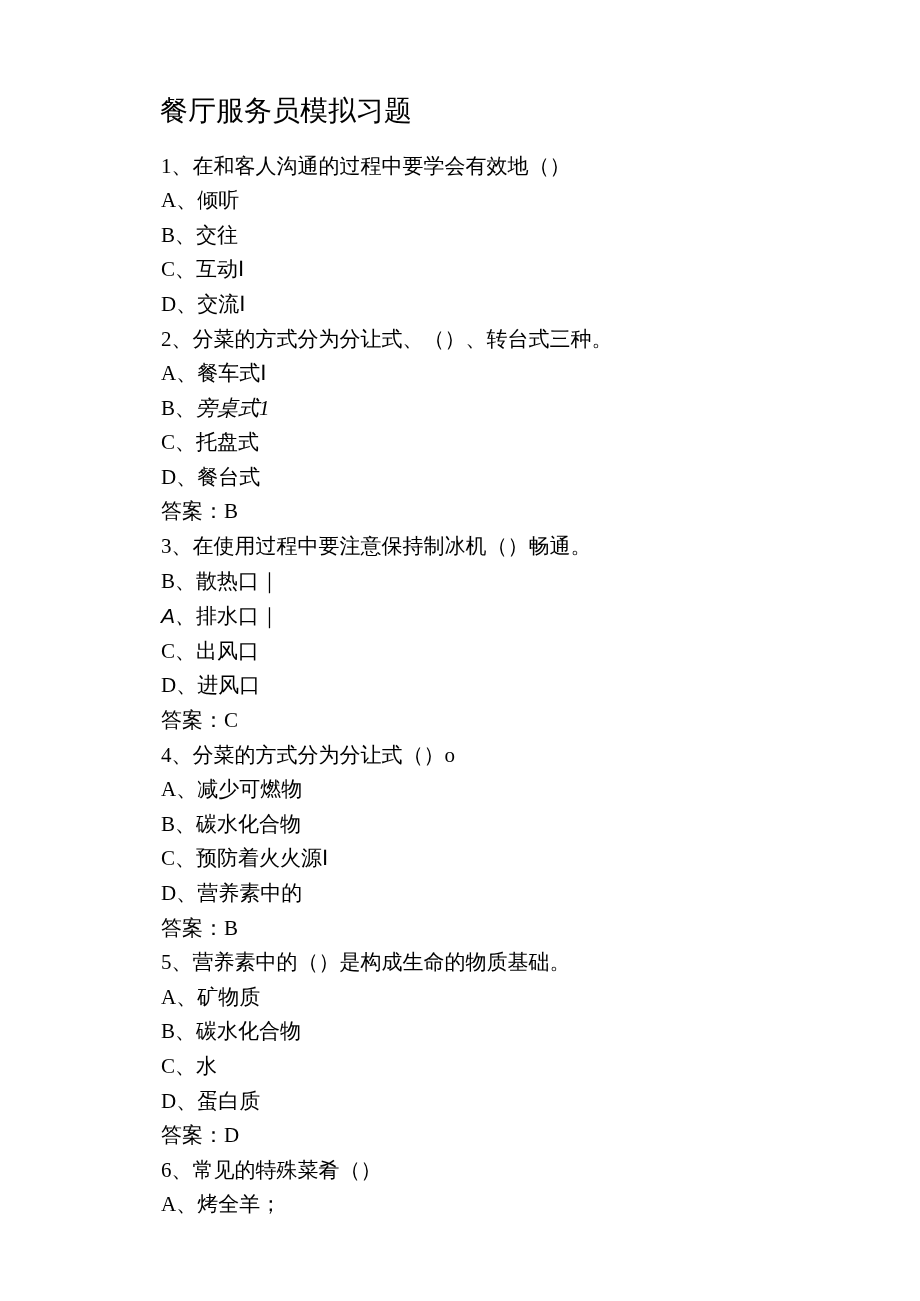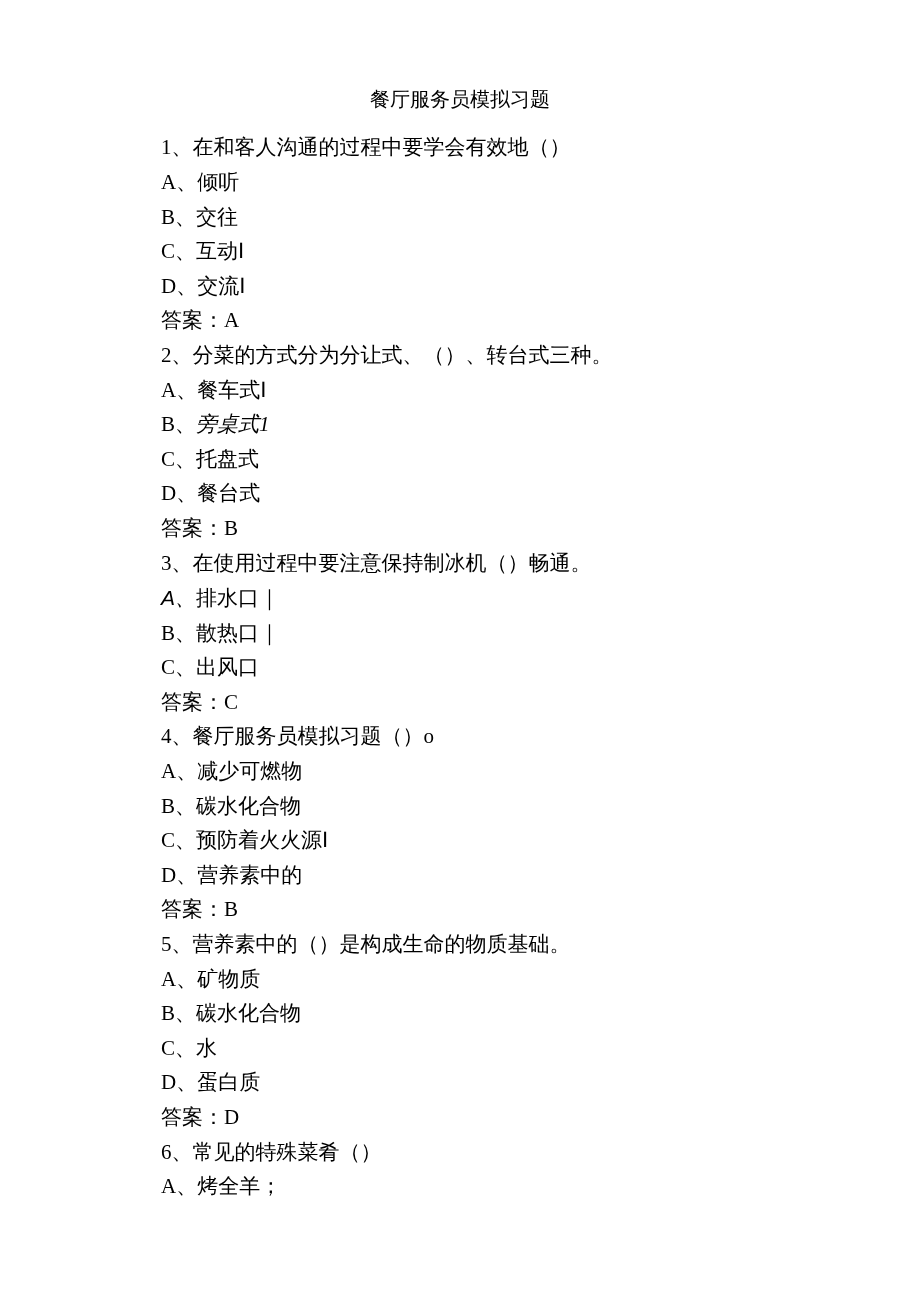"餐厅服务员模拟习题" .title { font-size: 20px -> 28px; text-align: center -> left }
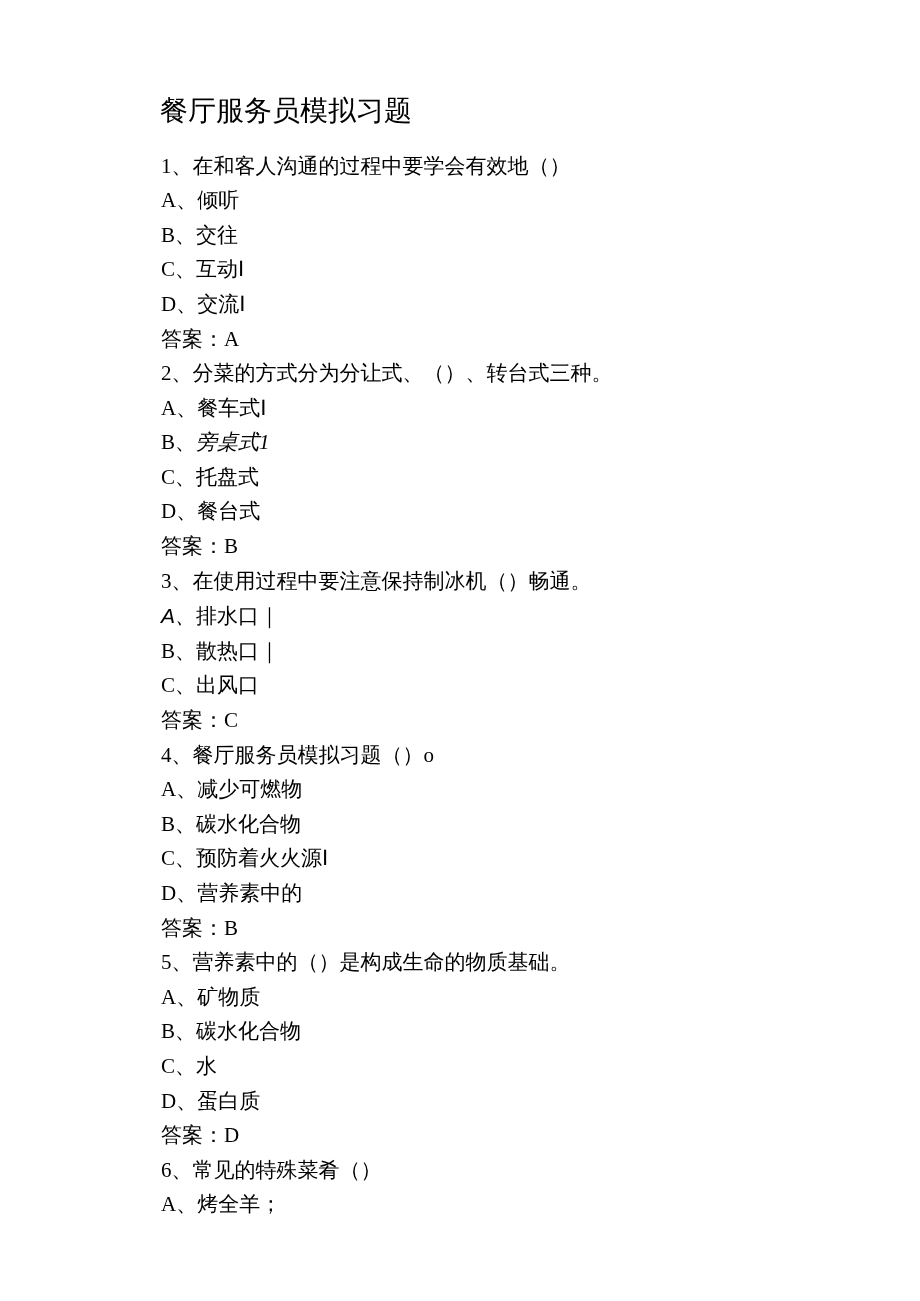"答案：A" p.line { html: <p><span>答案：</span><span>A</span></p> -> none }
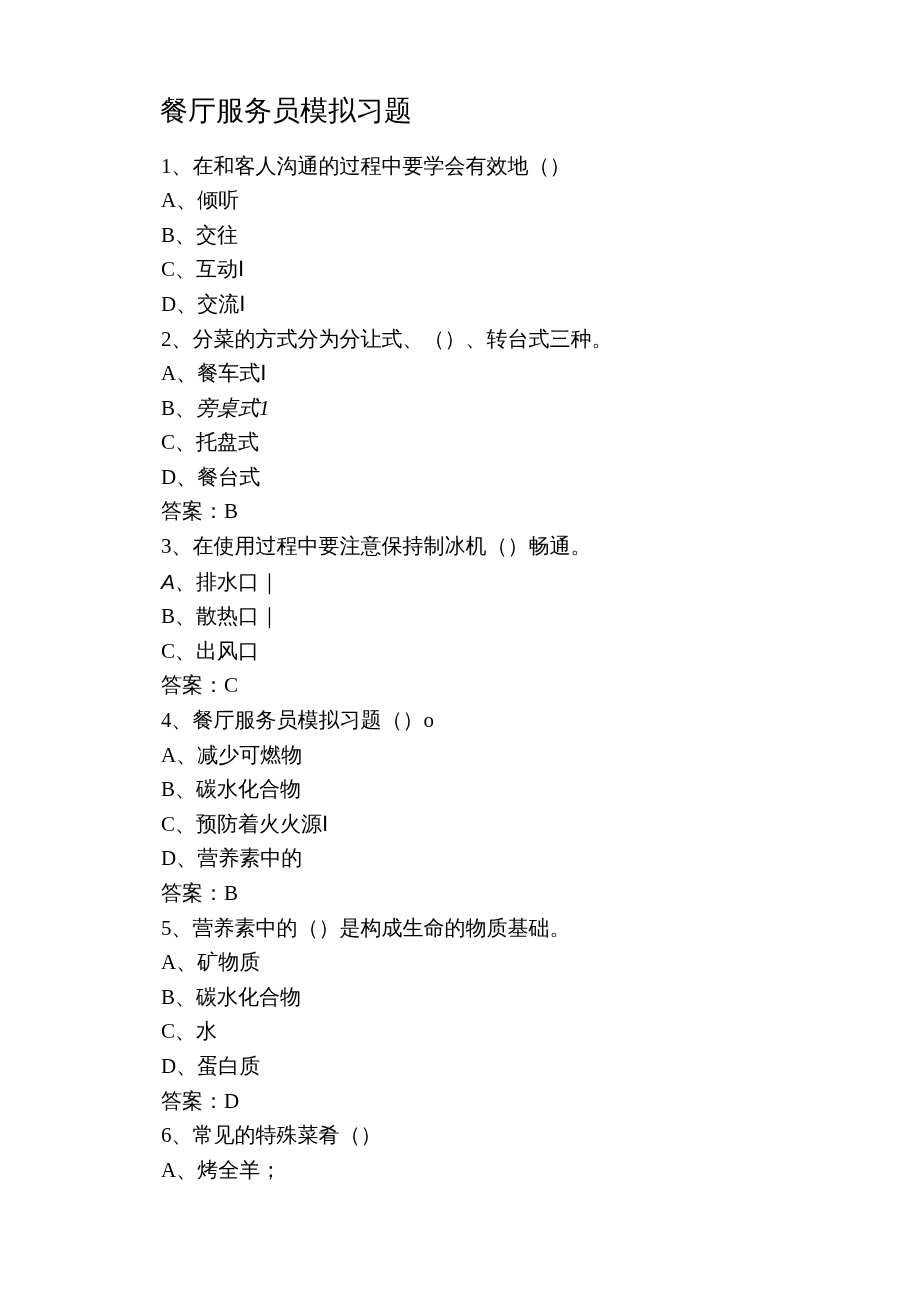"A、排水口｜" p.line { order: before "B、散热口｜" -> after "B、散热口｜" }
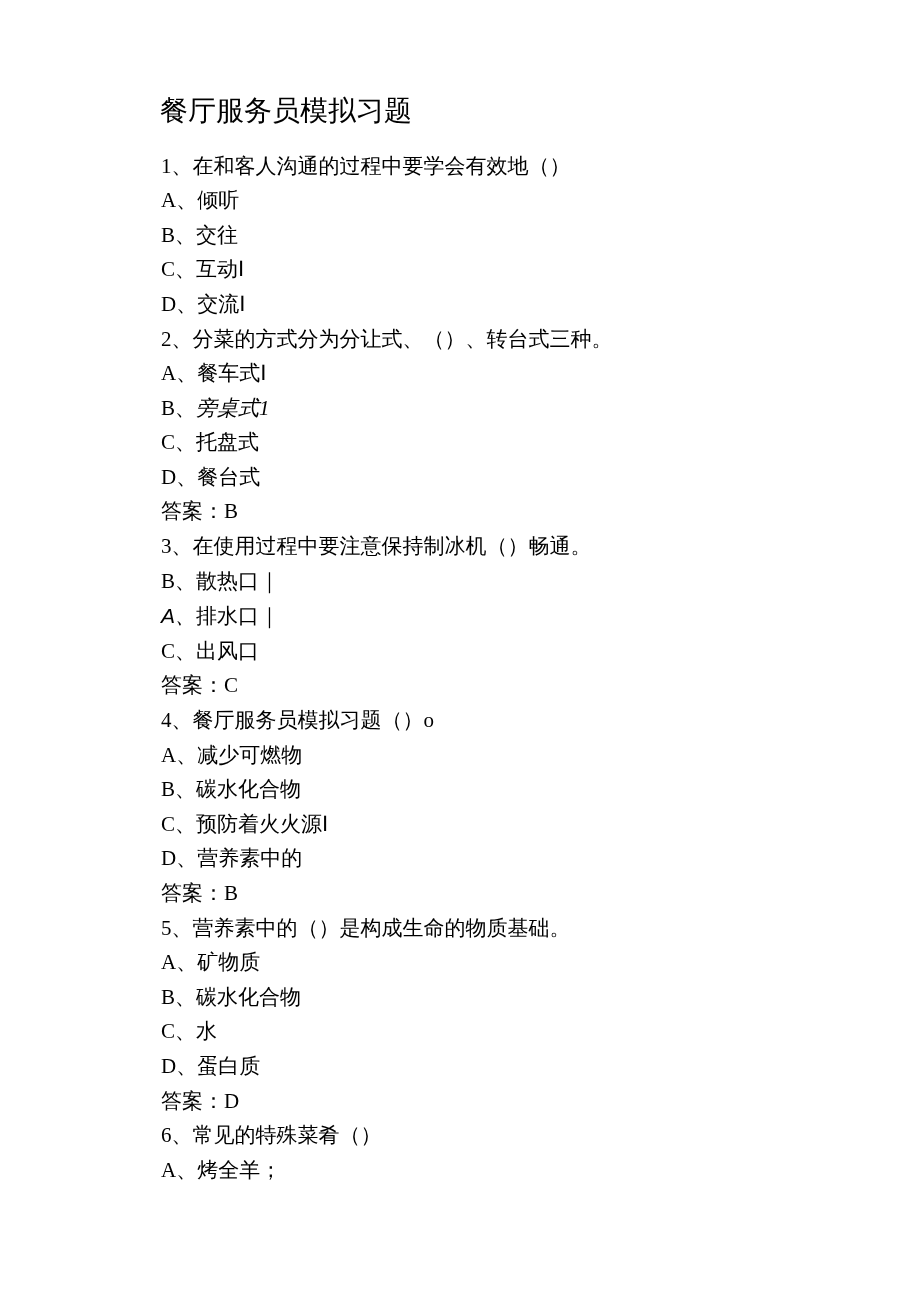"D、进风口" p.line { html: none -> <p><span>D、</span><span>进风口</span></p> }
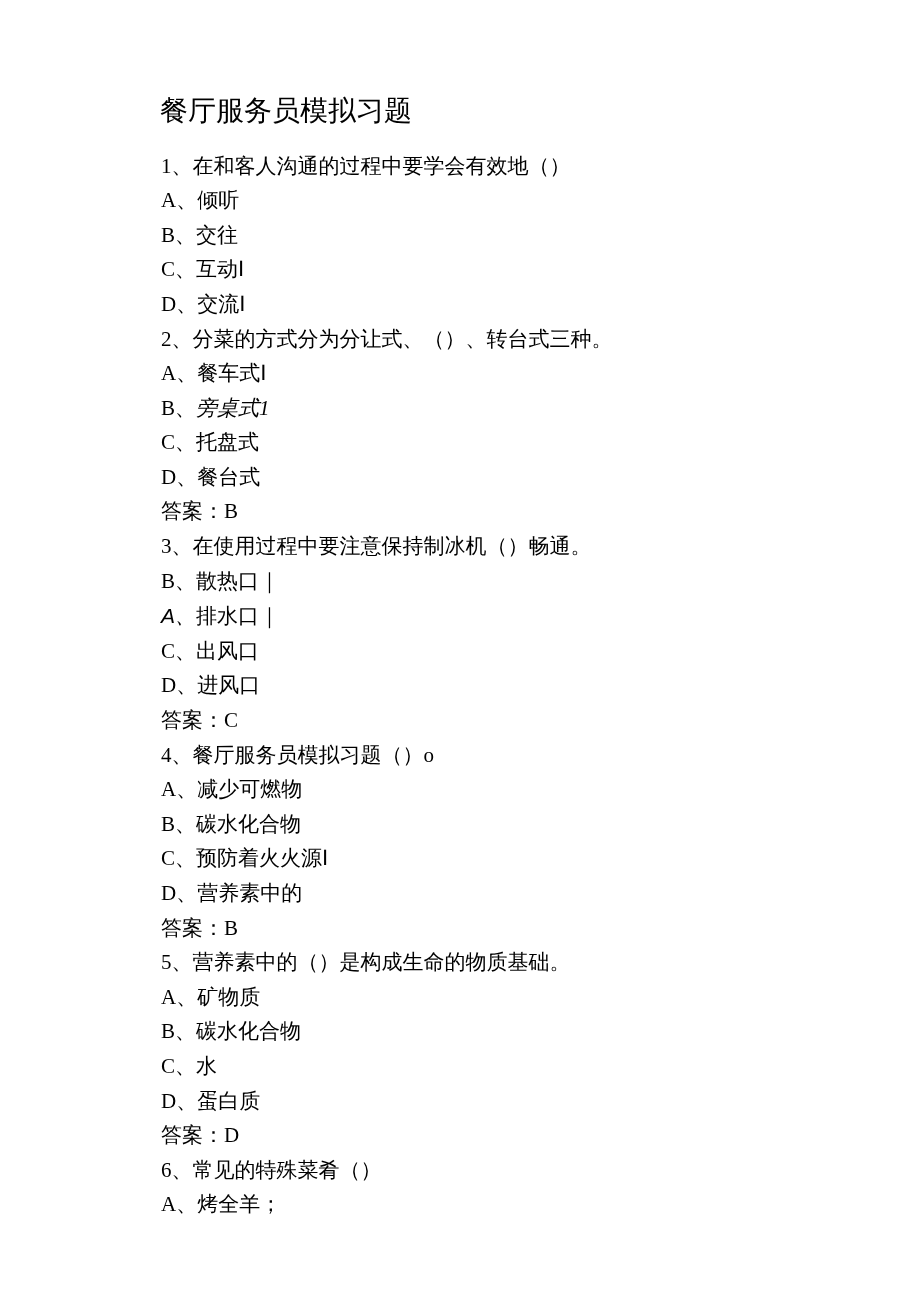"餐厅服务员模拟习题（）o" span { text: 餐厅服务员模拟习题 -> 分菜的方式分为分让式 }
